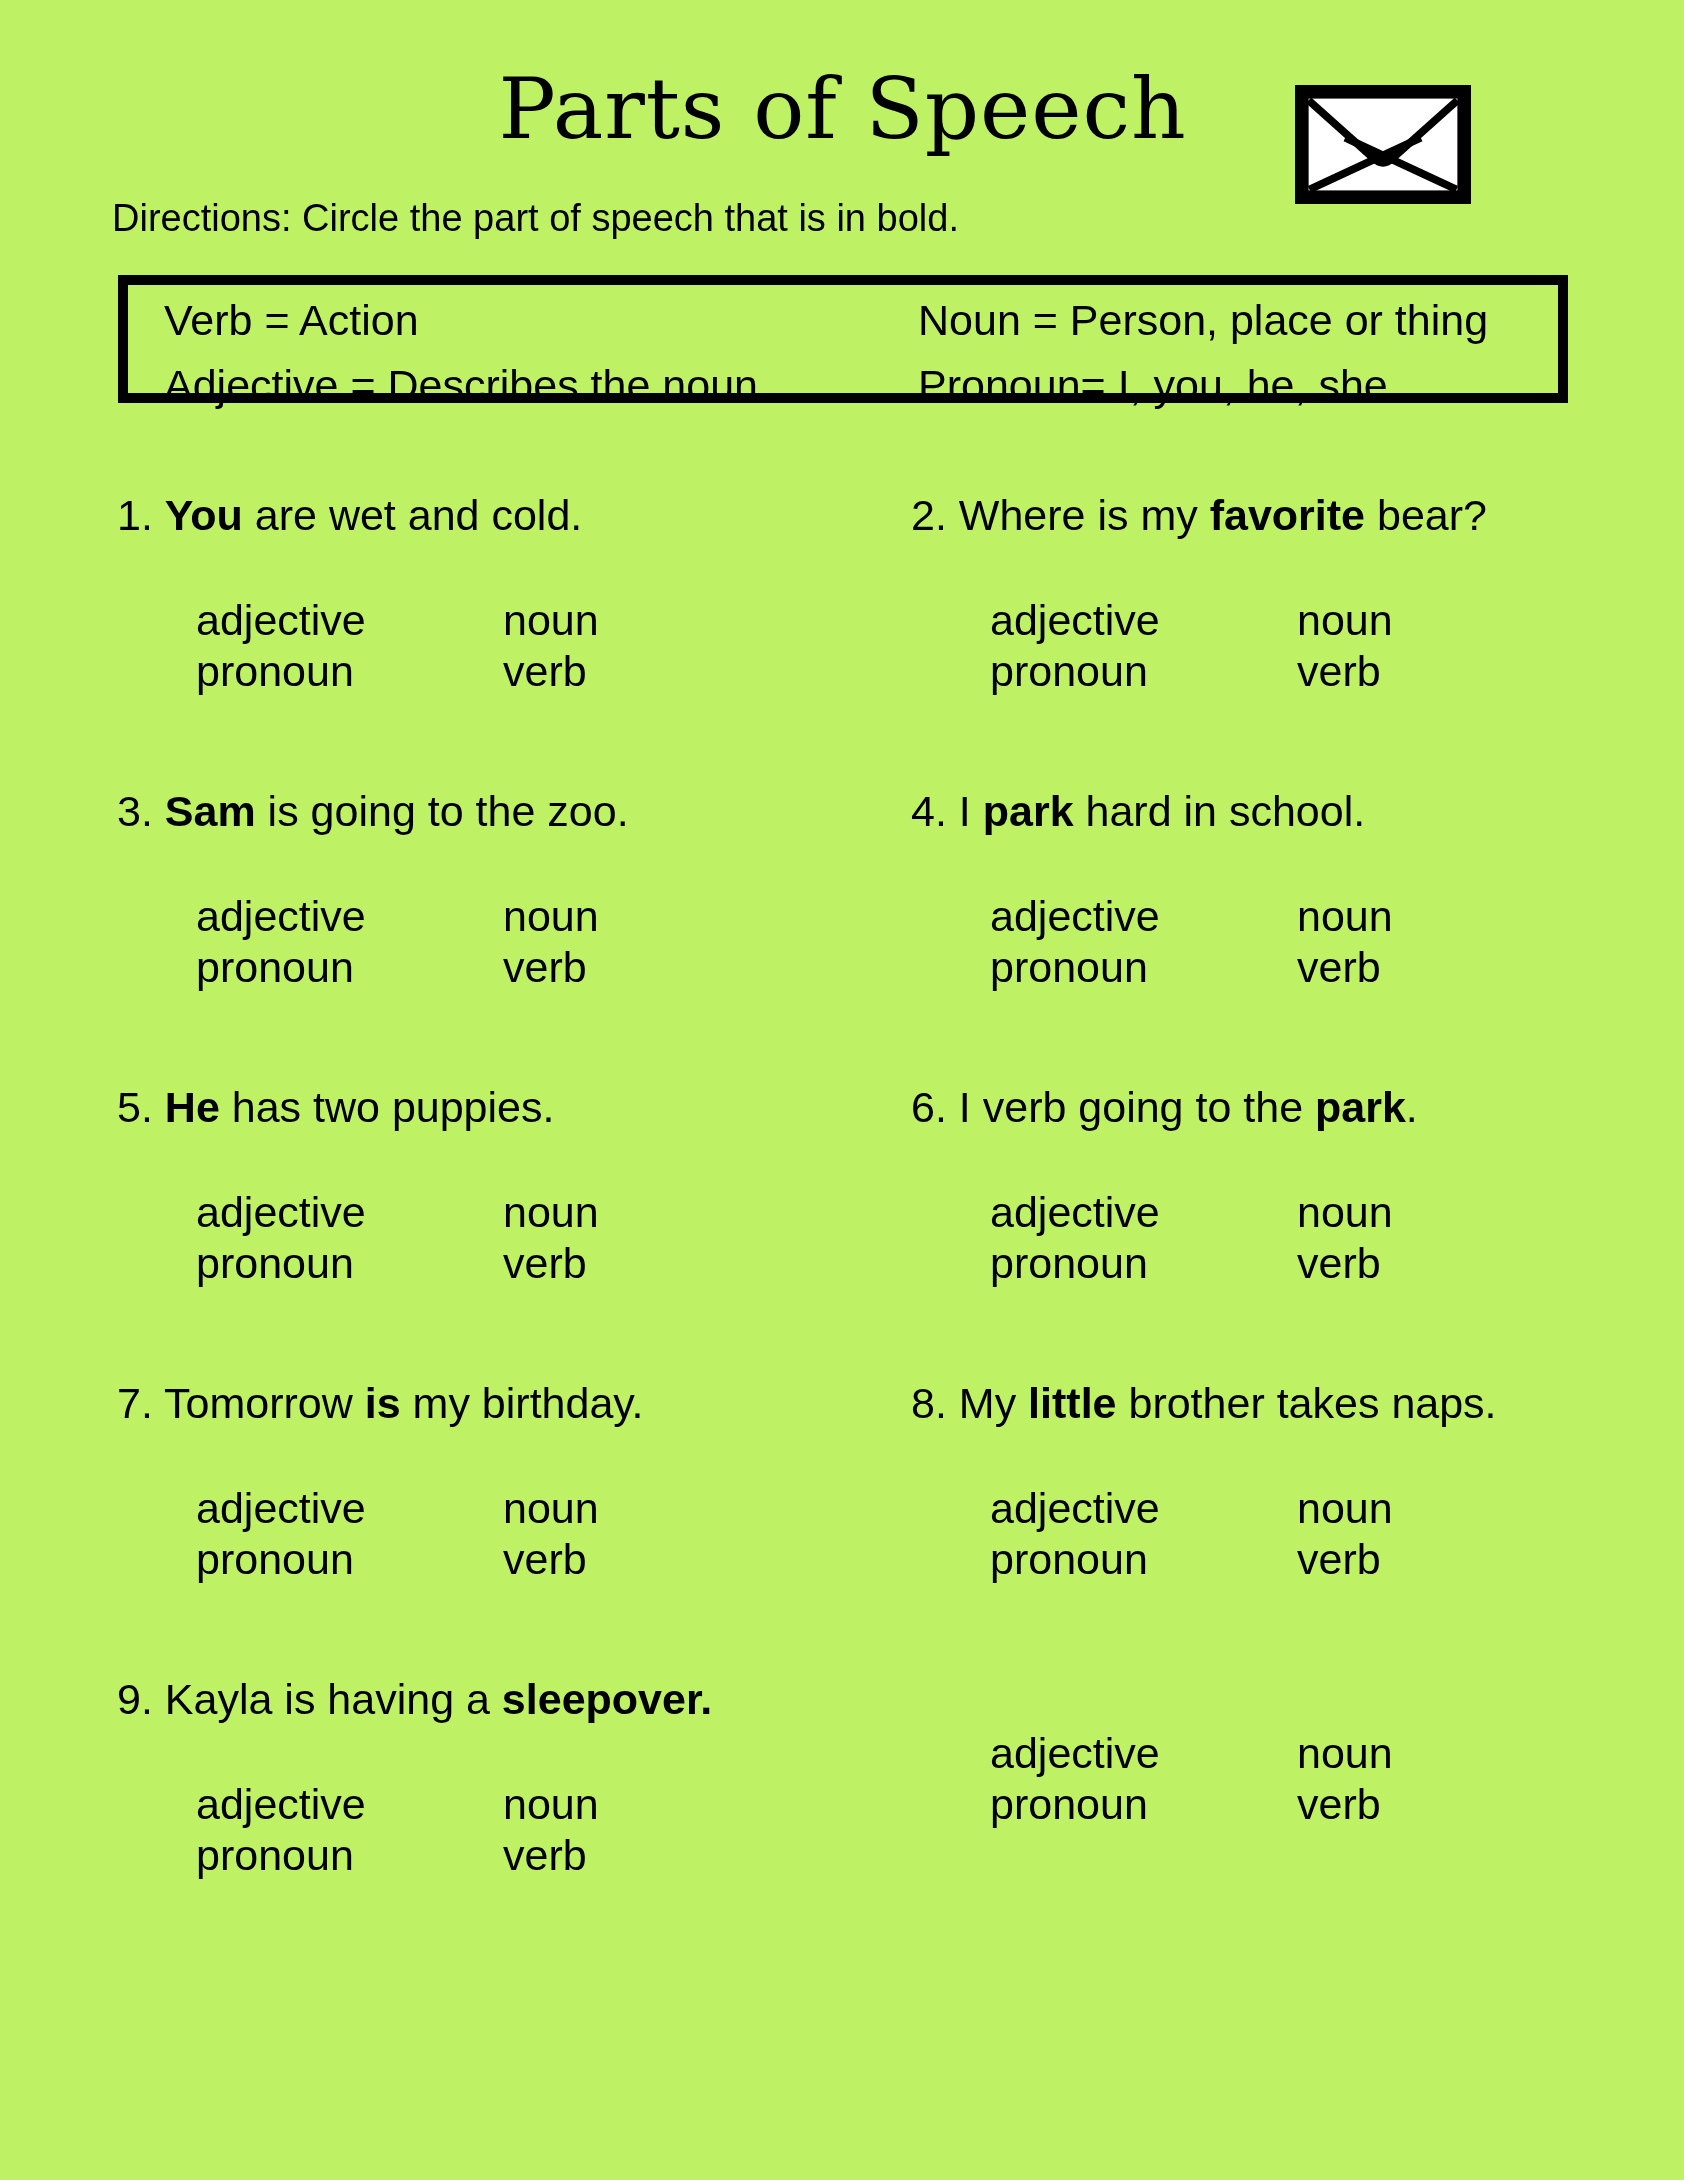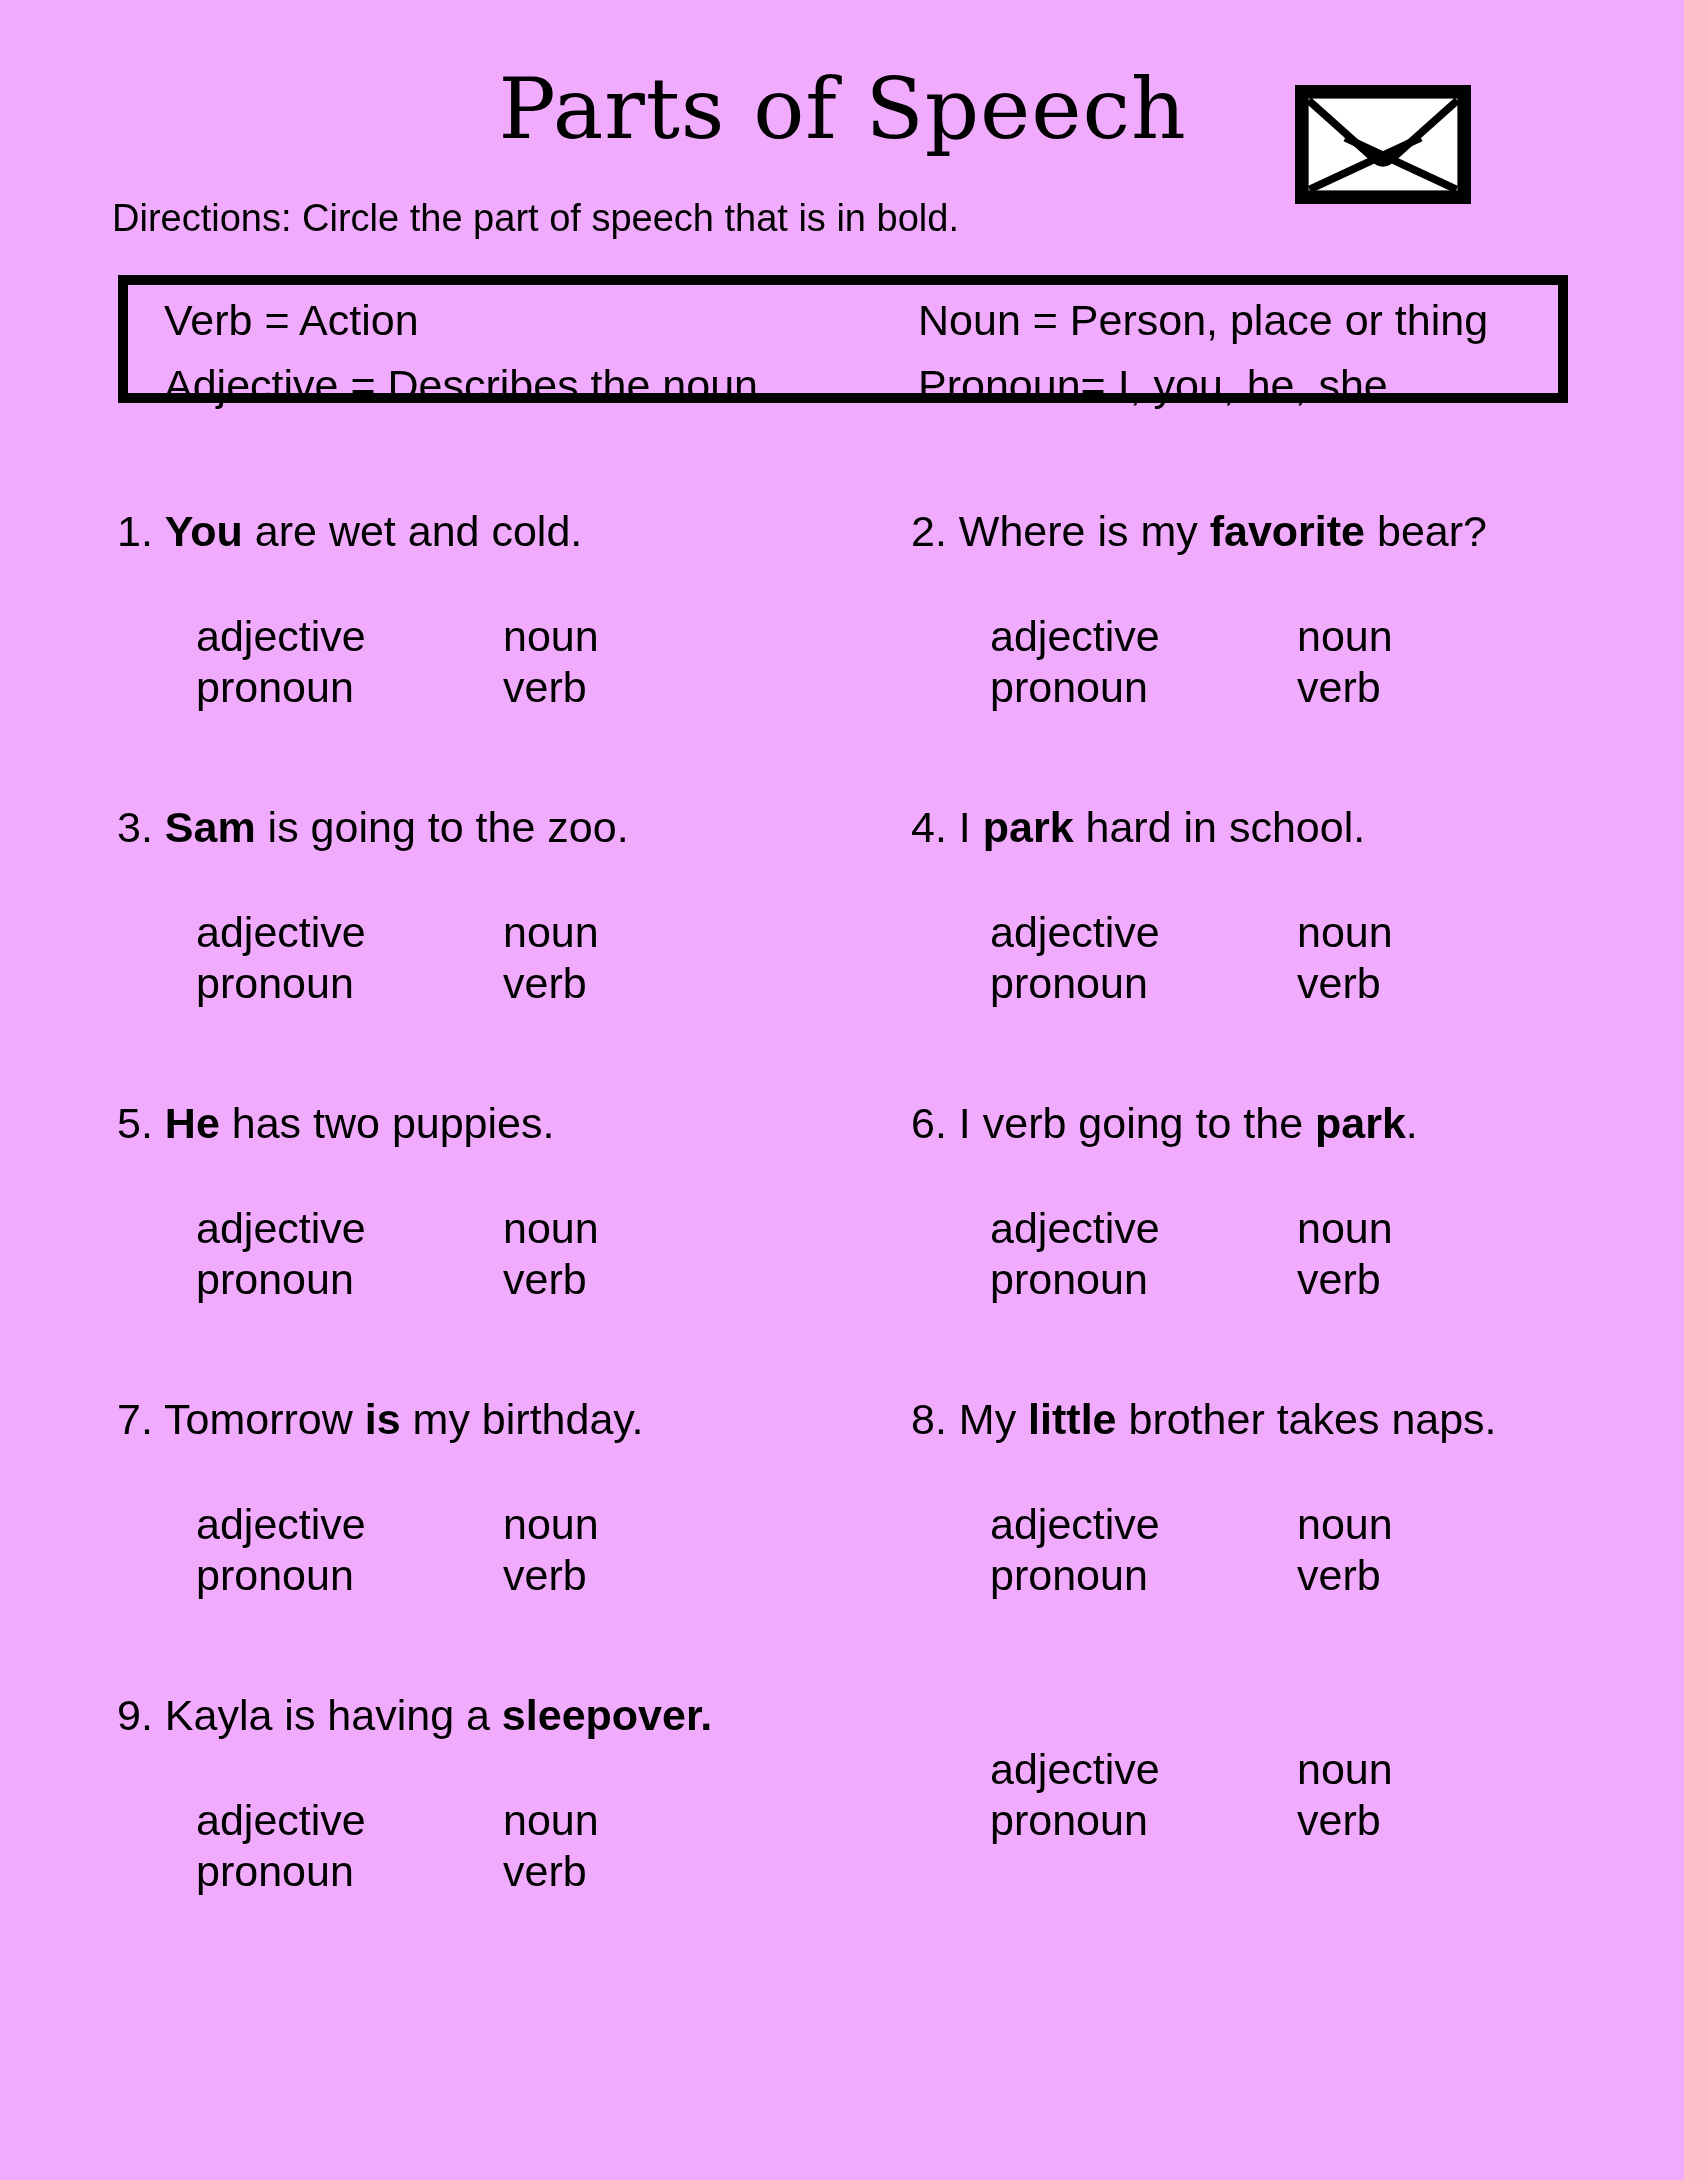"Parts of Speech" .page { background: #f0abfc -> #bef264 }
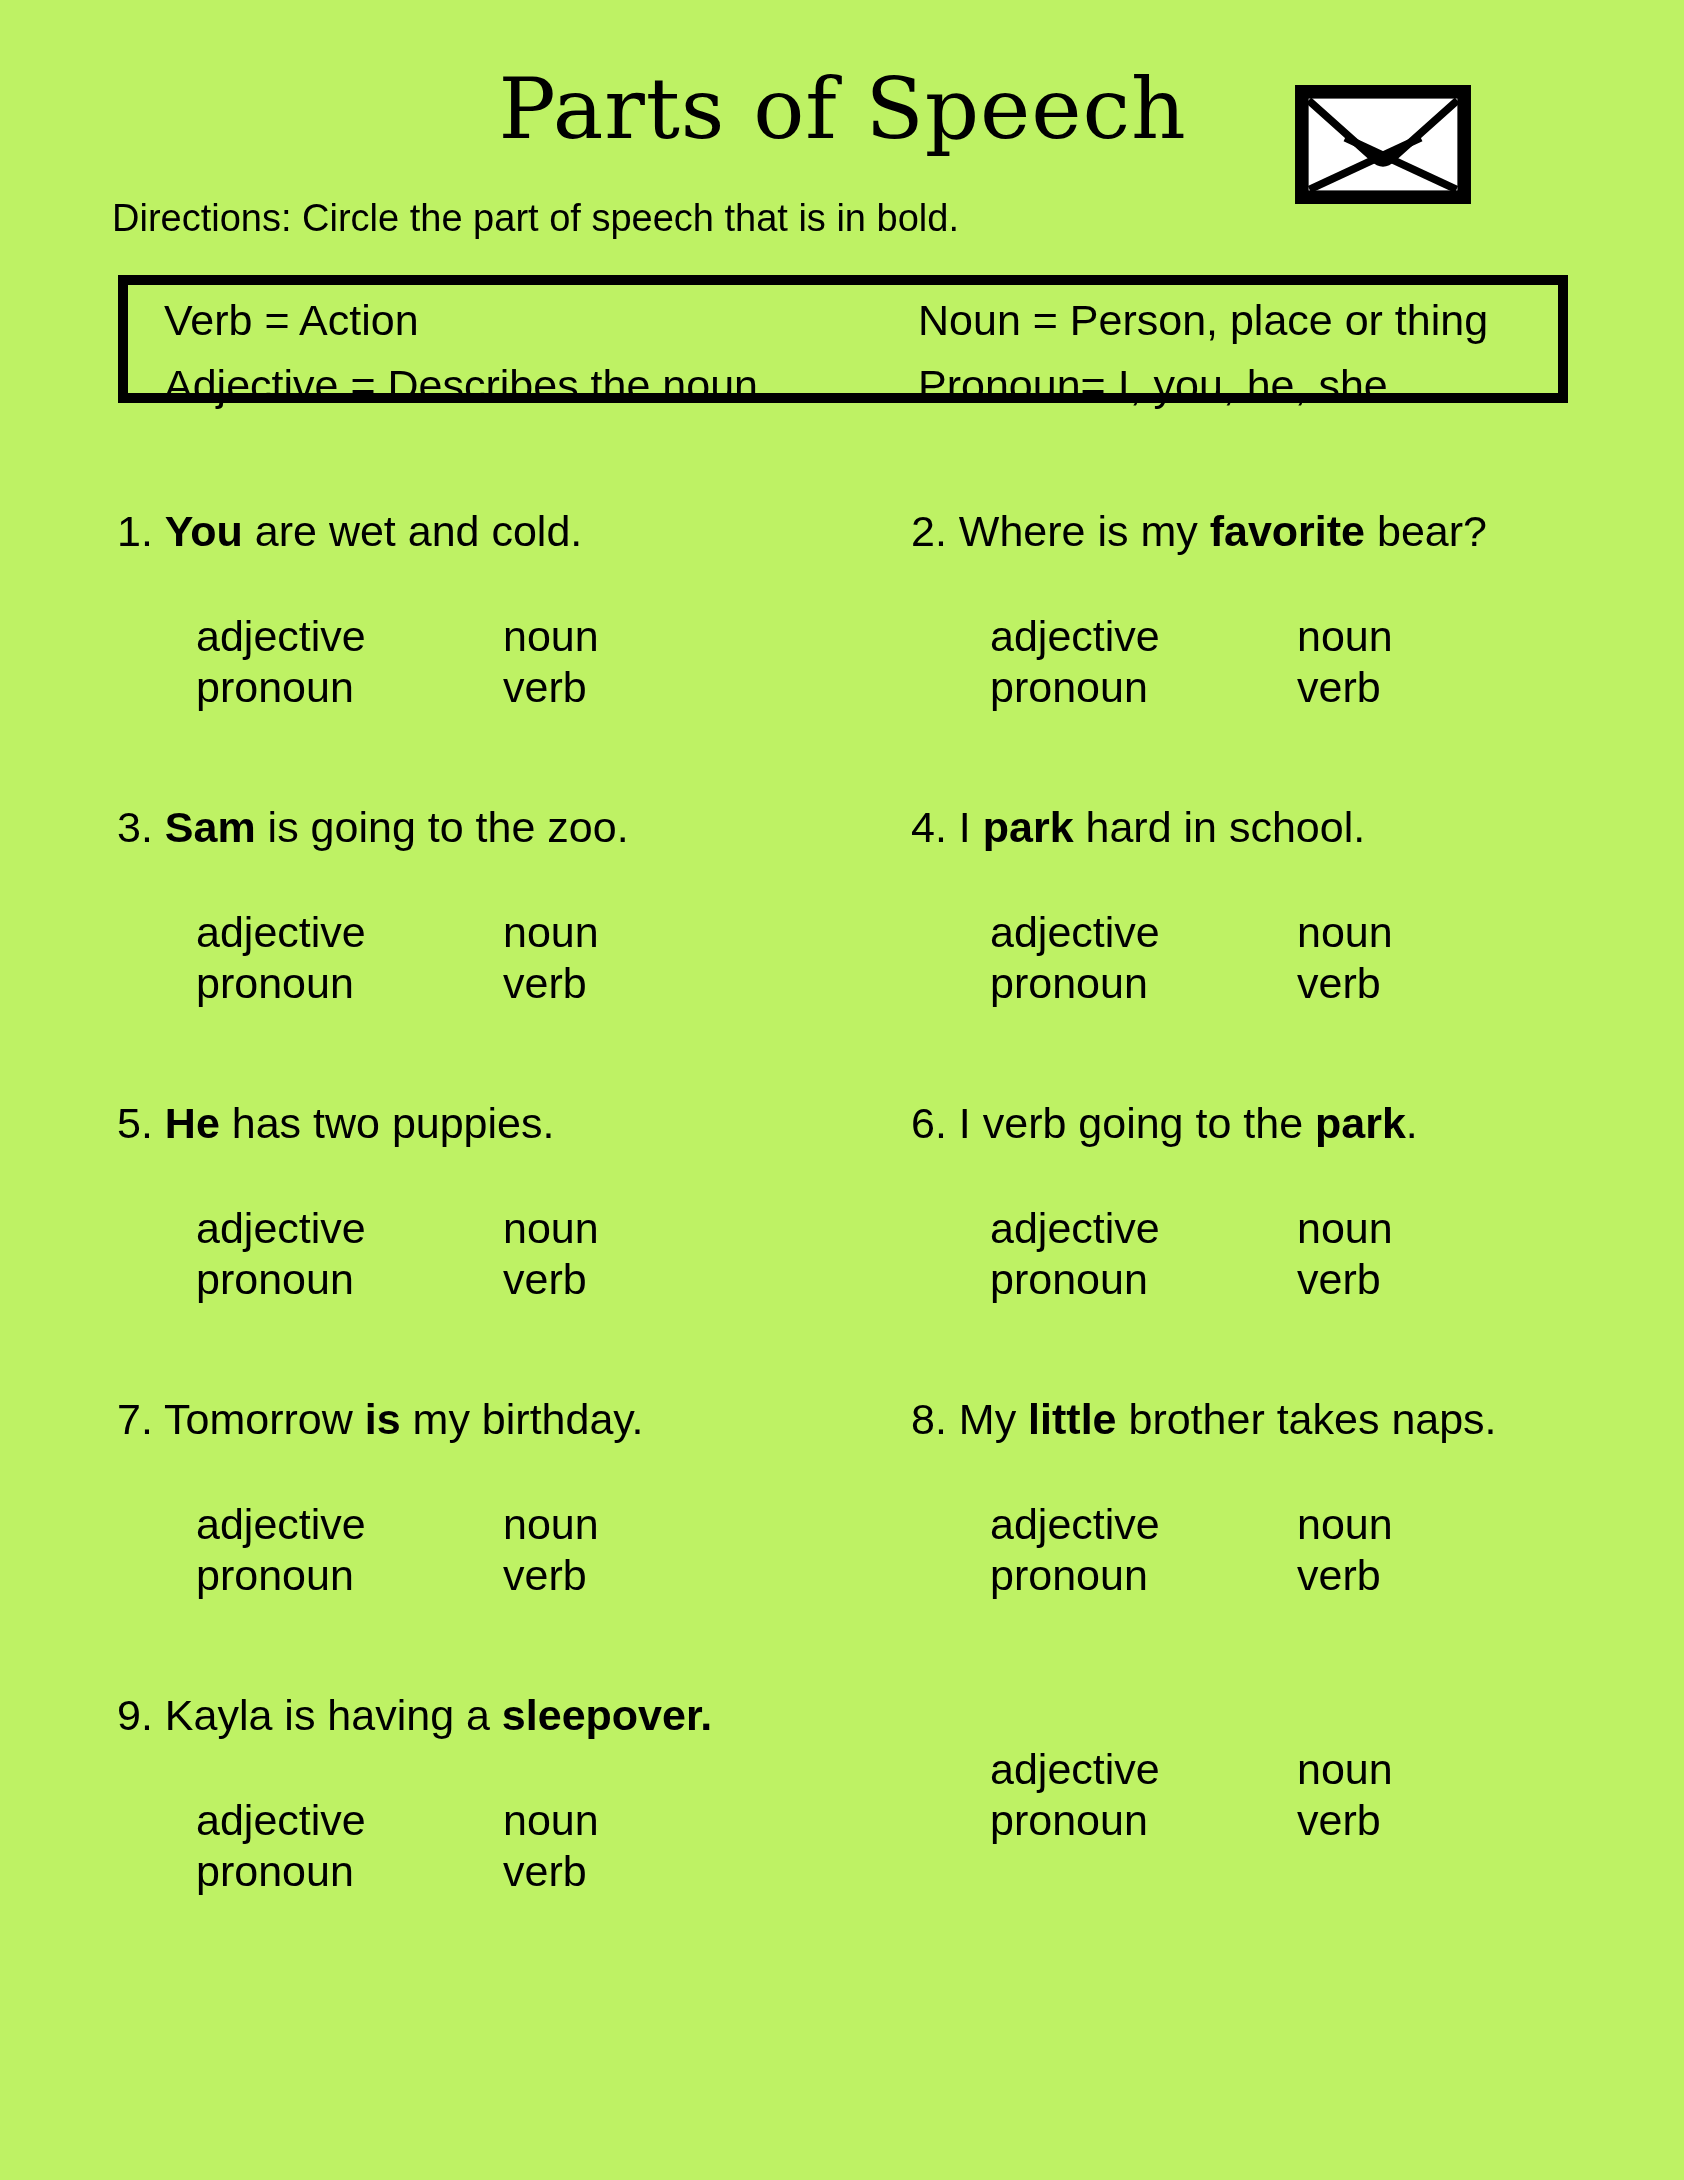"1. You are wet and" .questions { top: 506px -> 490px }
